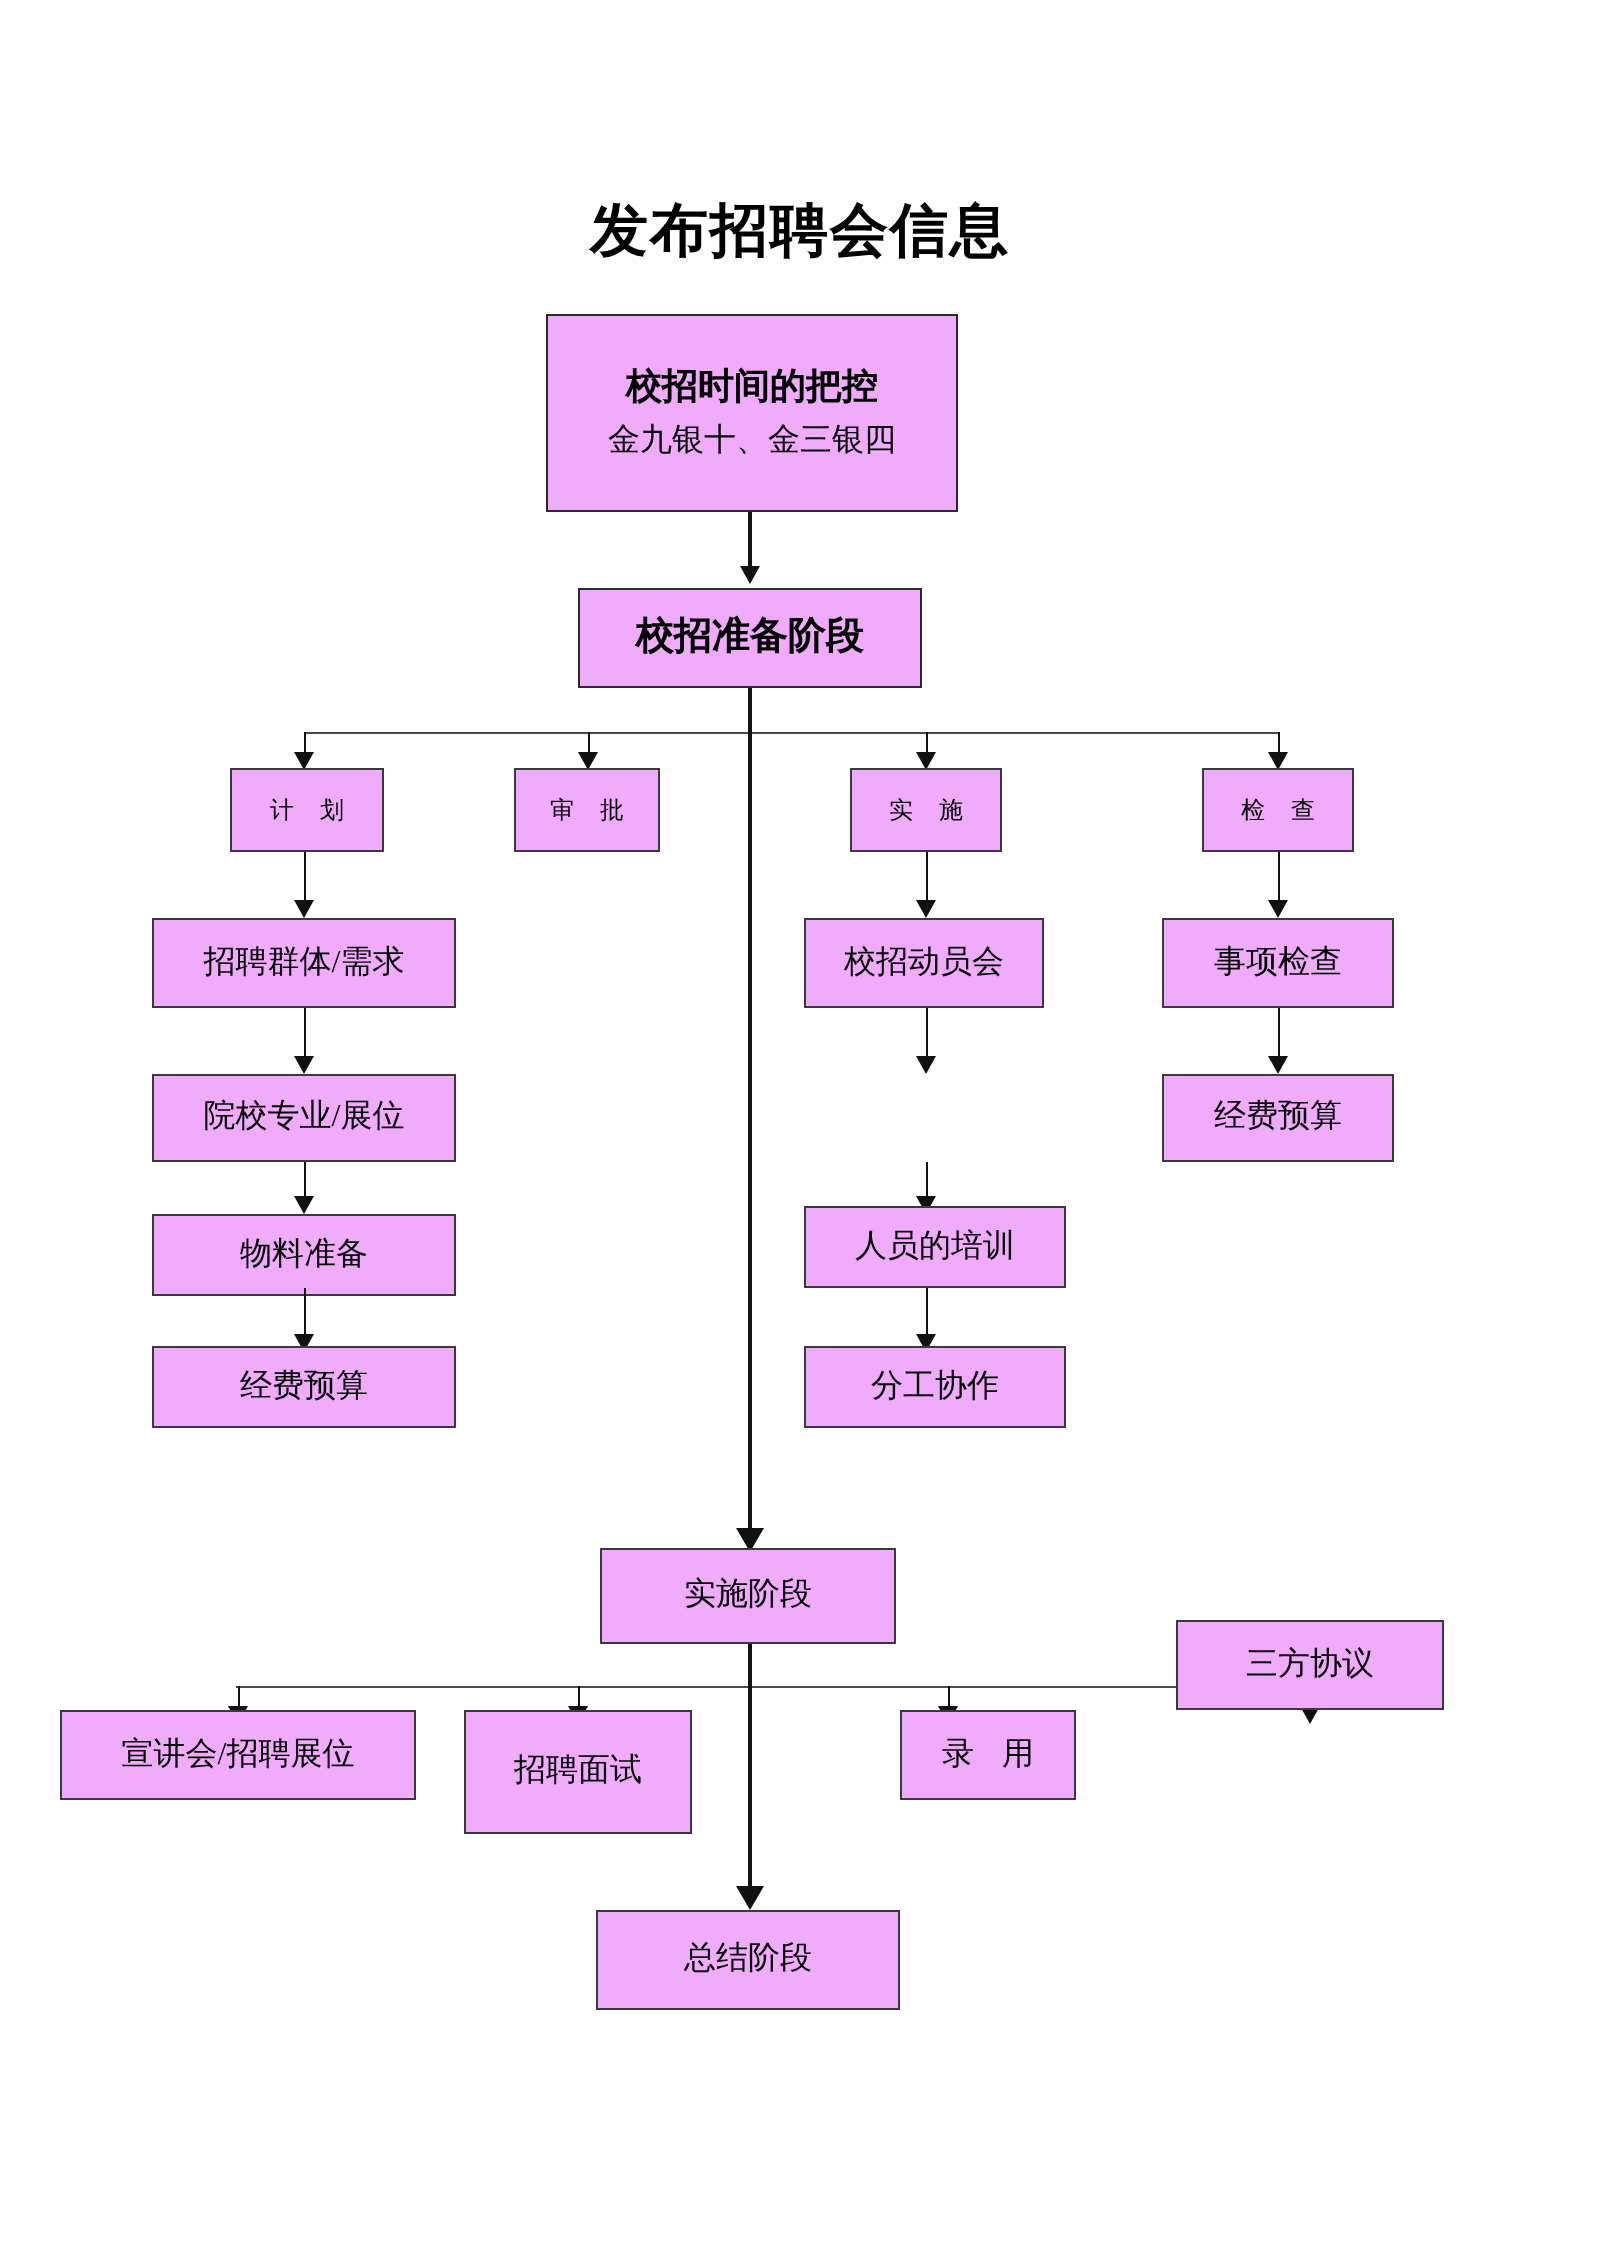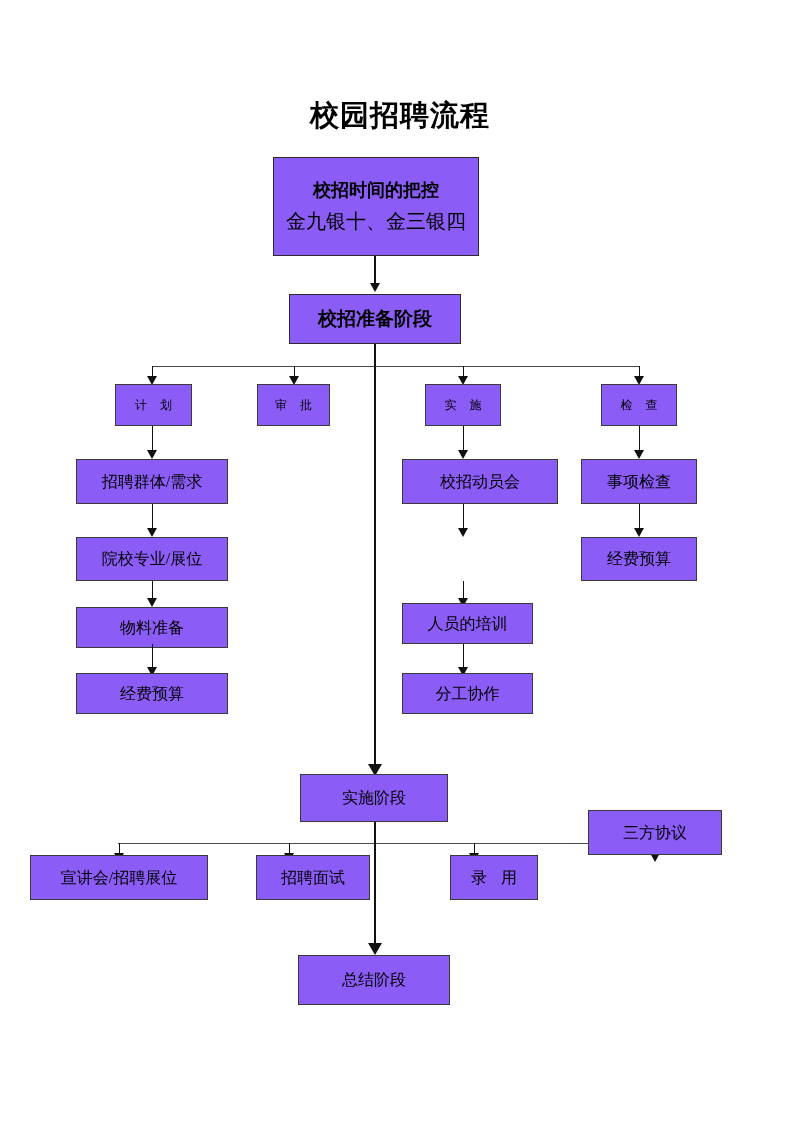"校园招聘流程" div.title { text: 校园招聘流程 -> 发布招聘会信息 }
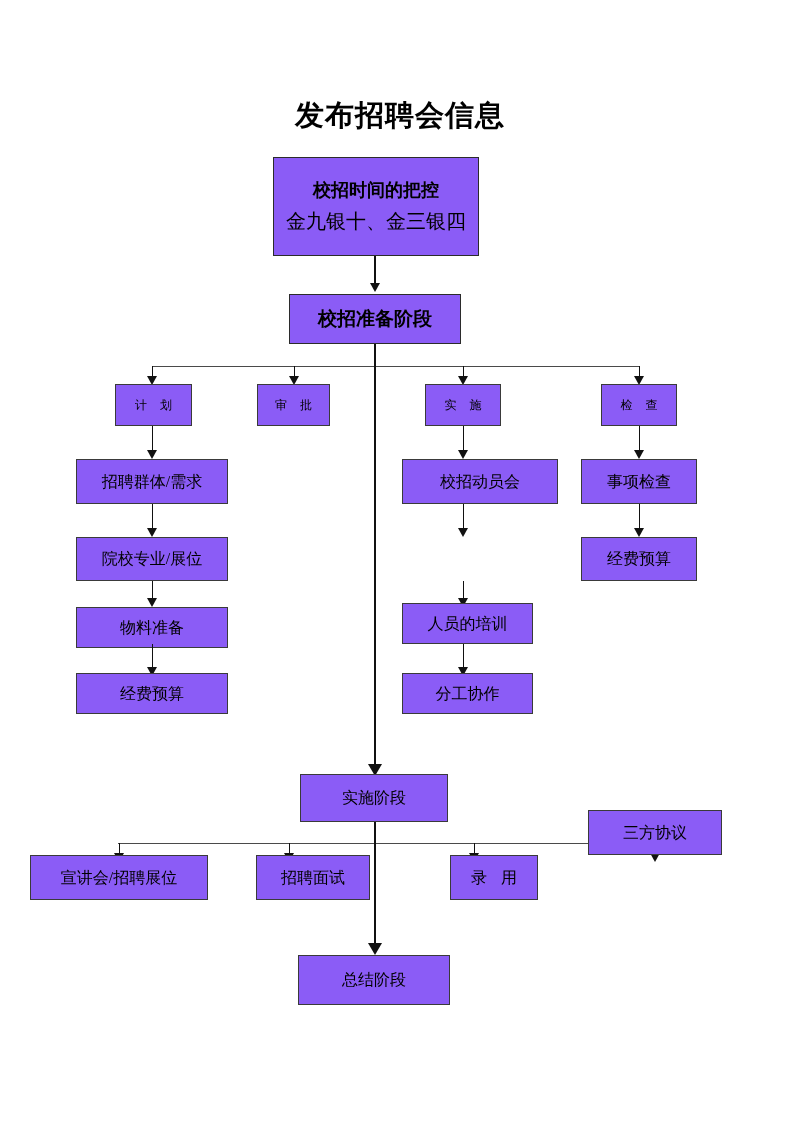"校招时间的把控" .node { background: #8b5cf6 -> #f0abfc }
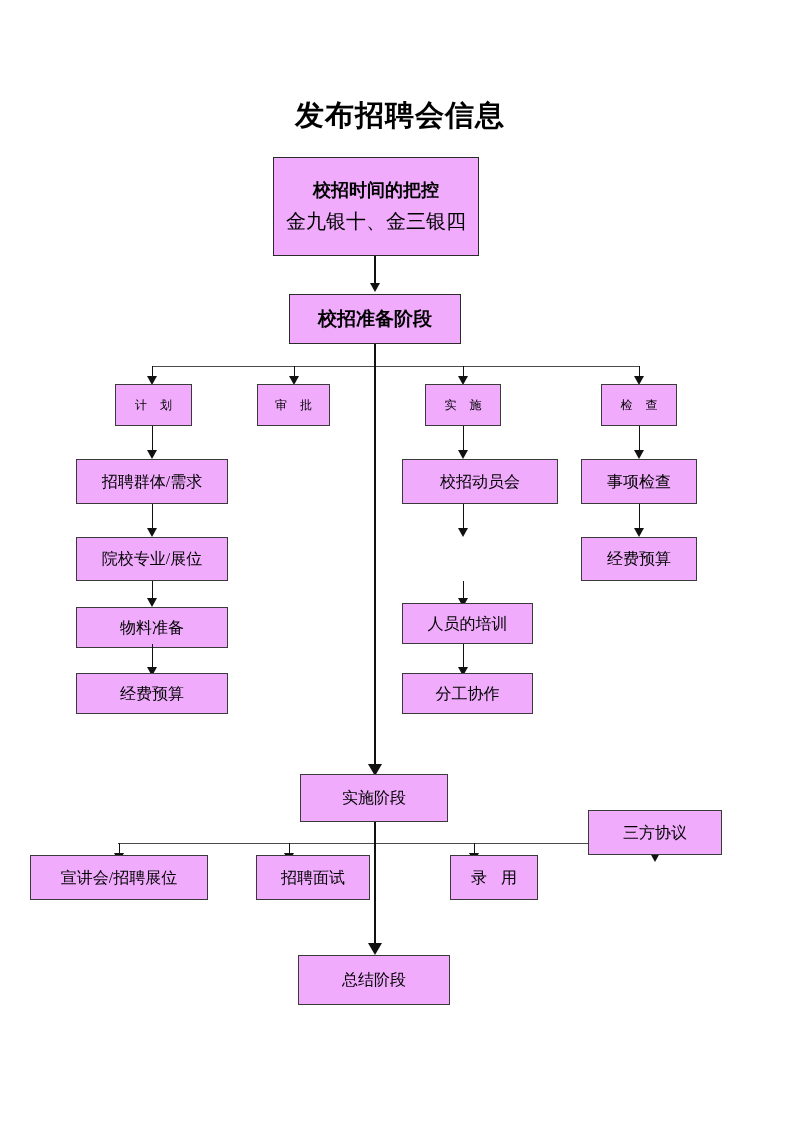"金九银十、金三银四" .node .l2 { font-size: 20px -> 16px }
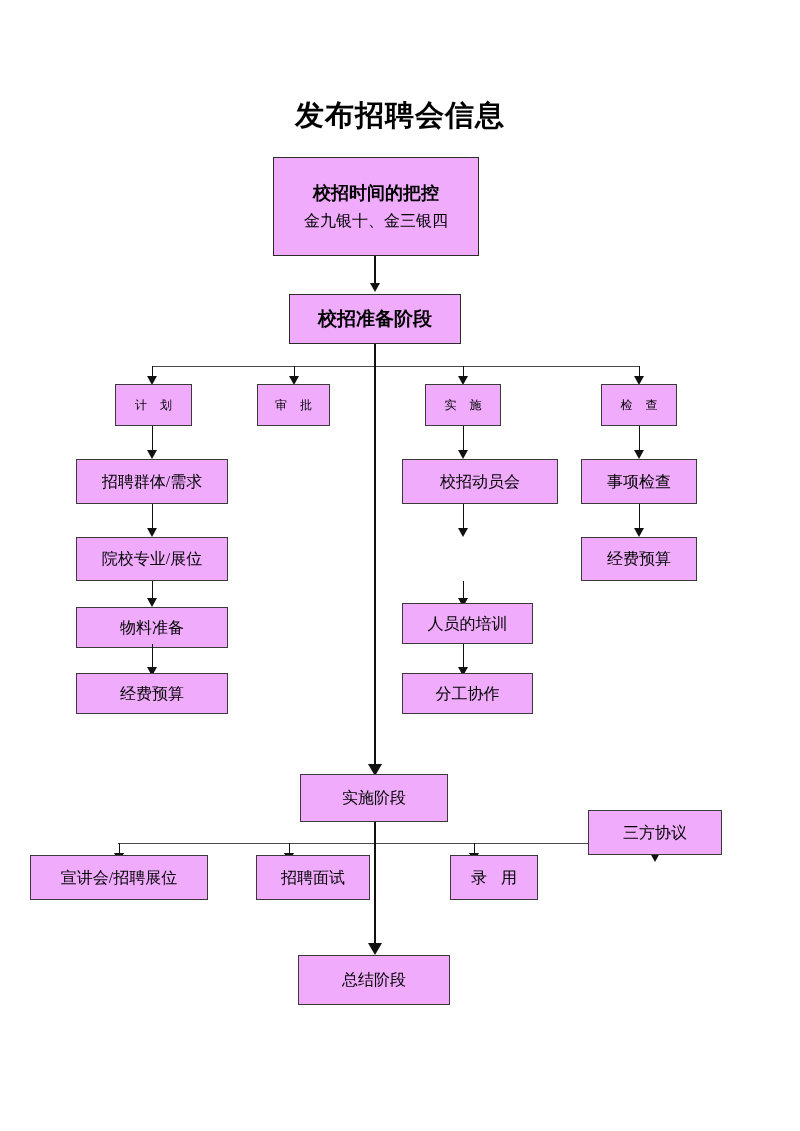"校招动员会" div.node { width: 156px -> 120px }
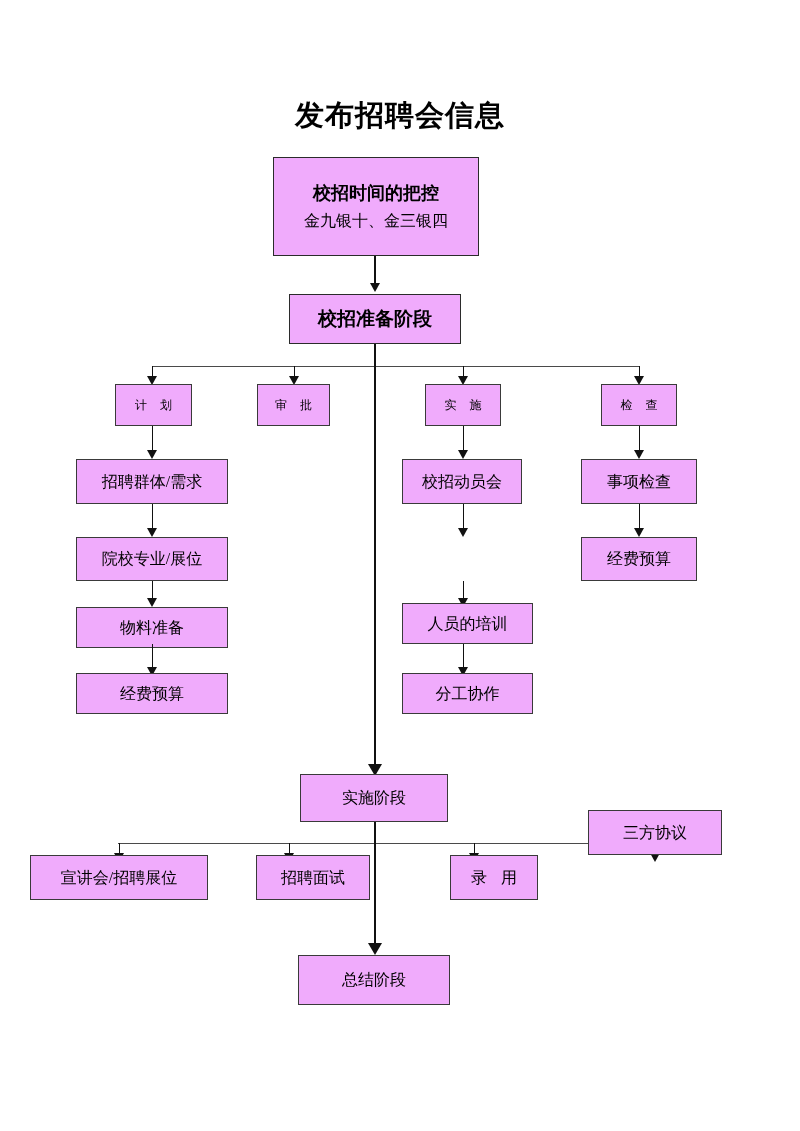"招聘面试" div.node { height: 45px -> 62px; margin-left: 24px -> none }
